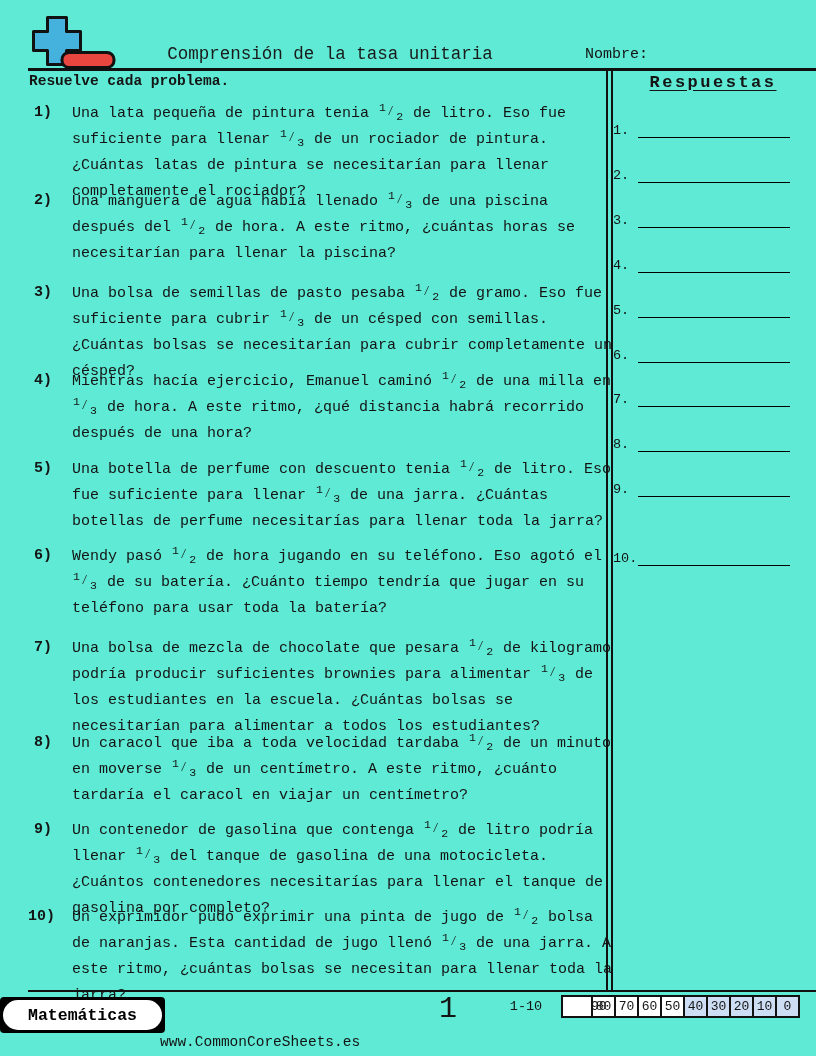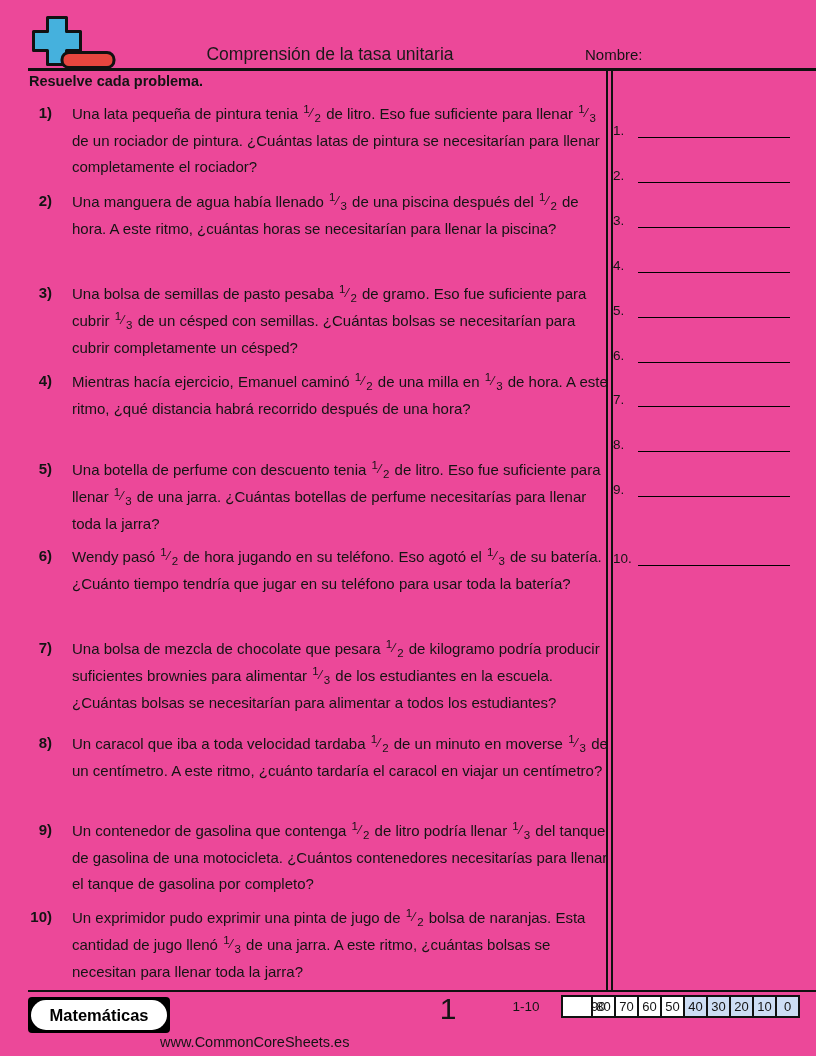"Comprensión de la tasa unitaria" .page { background: #ec4899 -> #5eead4; font-family: Liberation Sans, sans-serif -> Liberation Mono, monospace }
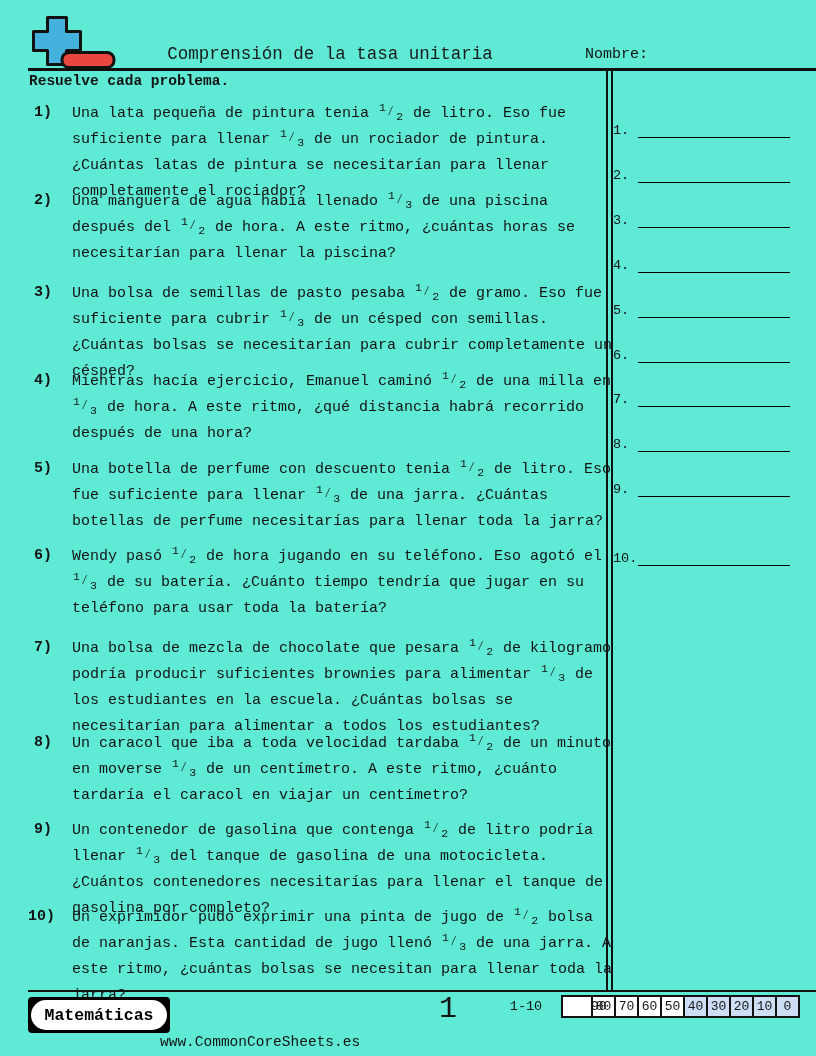"Respuestas" div.answers-title { html: none -> <div>Respuestas</div> }
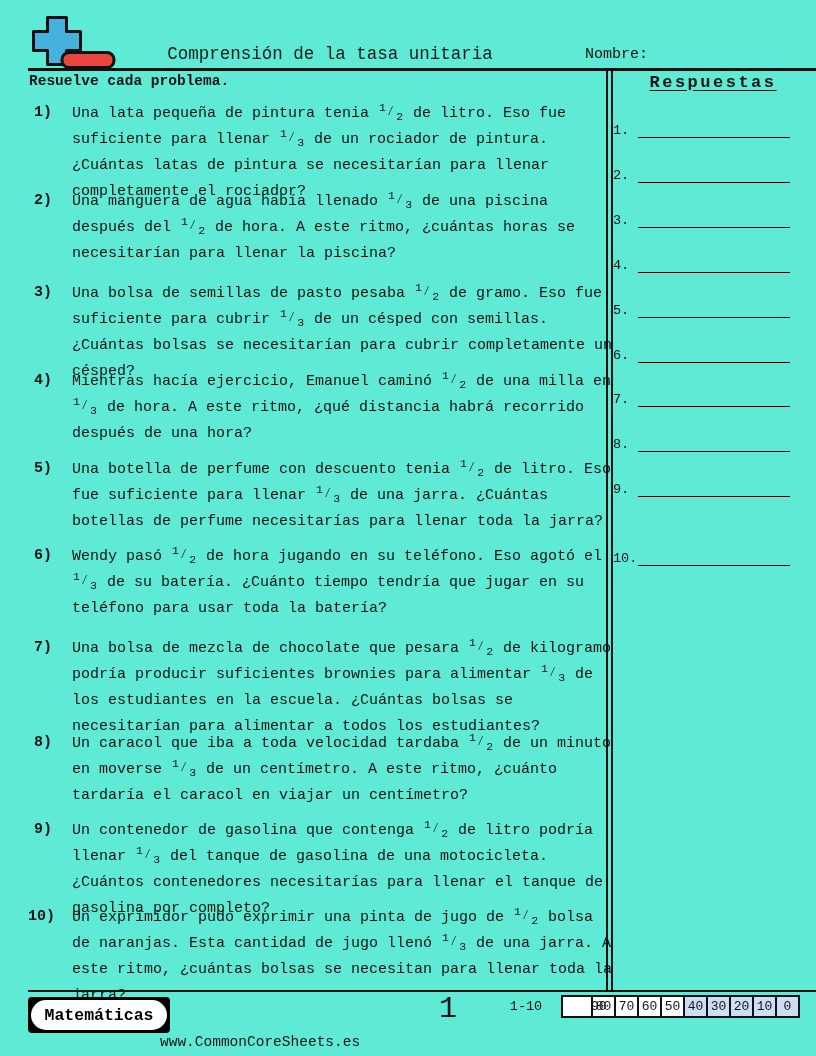"Matemáticas" .brand-badge { left: 28px -> 0; width: 142px -> 165px }
